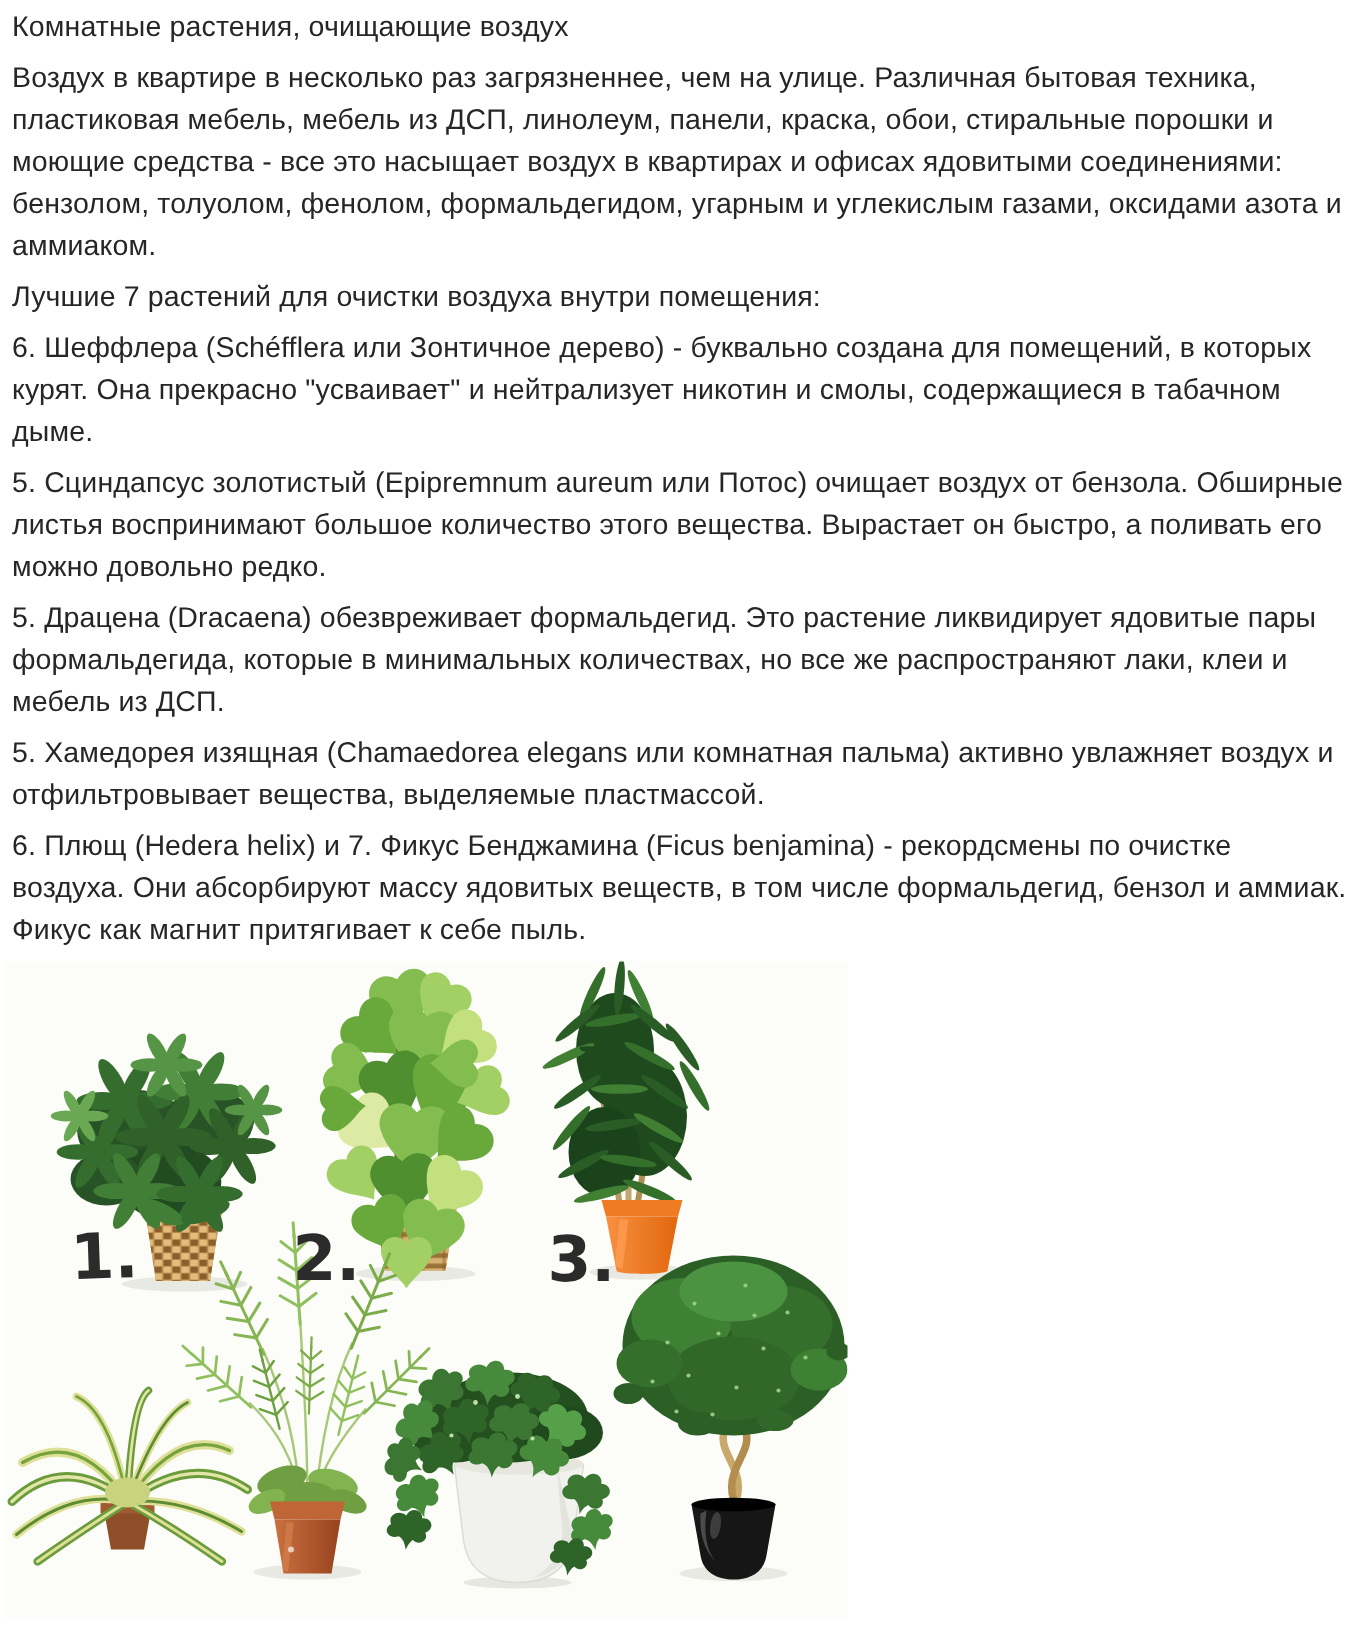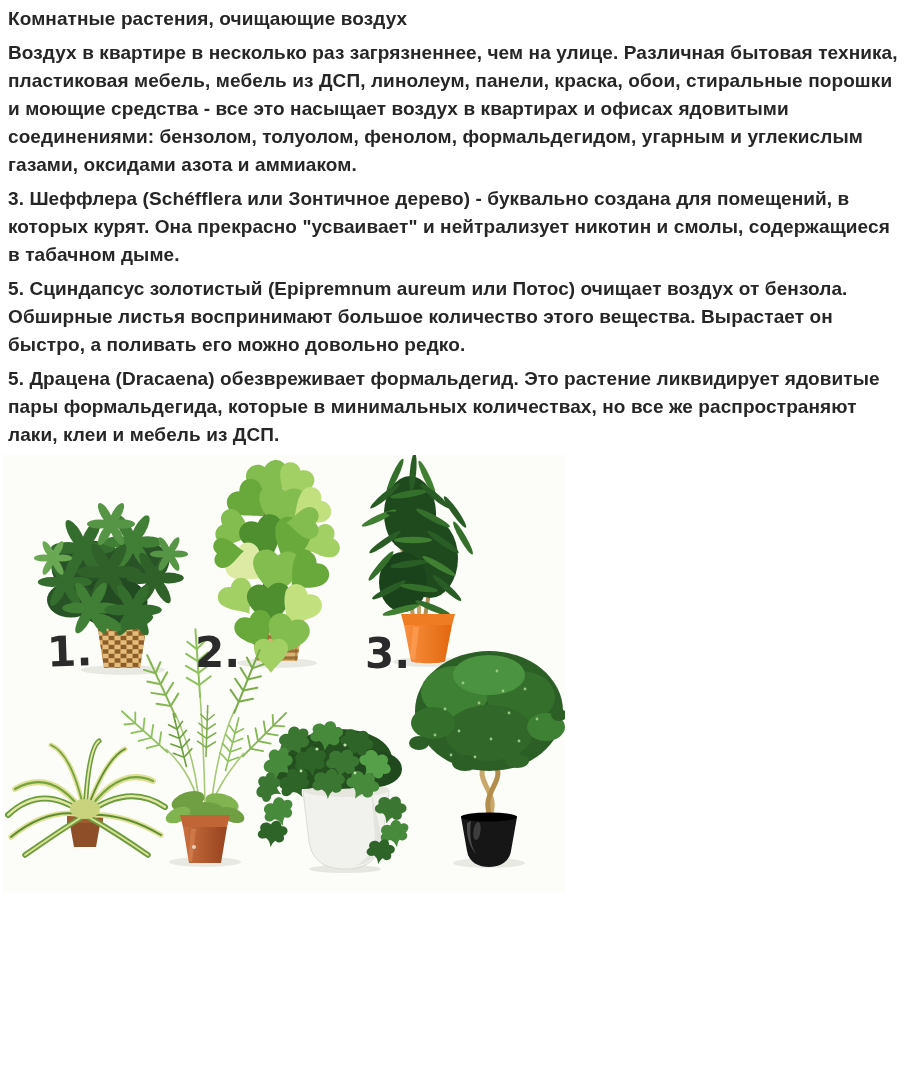"Комнатные растения, очищающие воздух" p { font-weight: bold -> none }
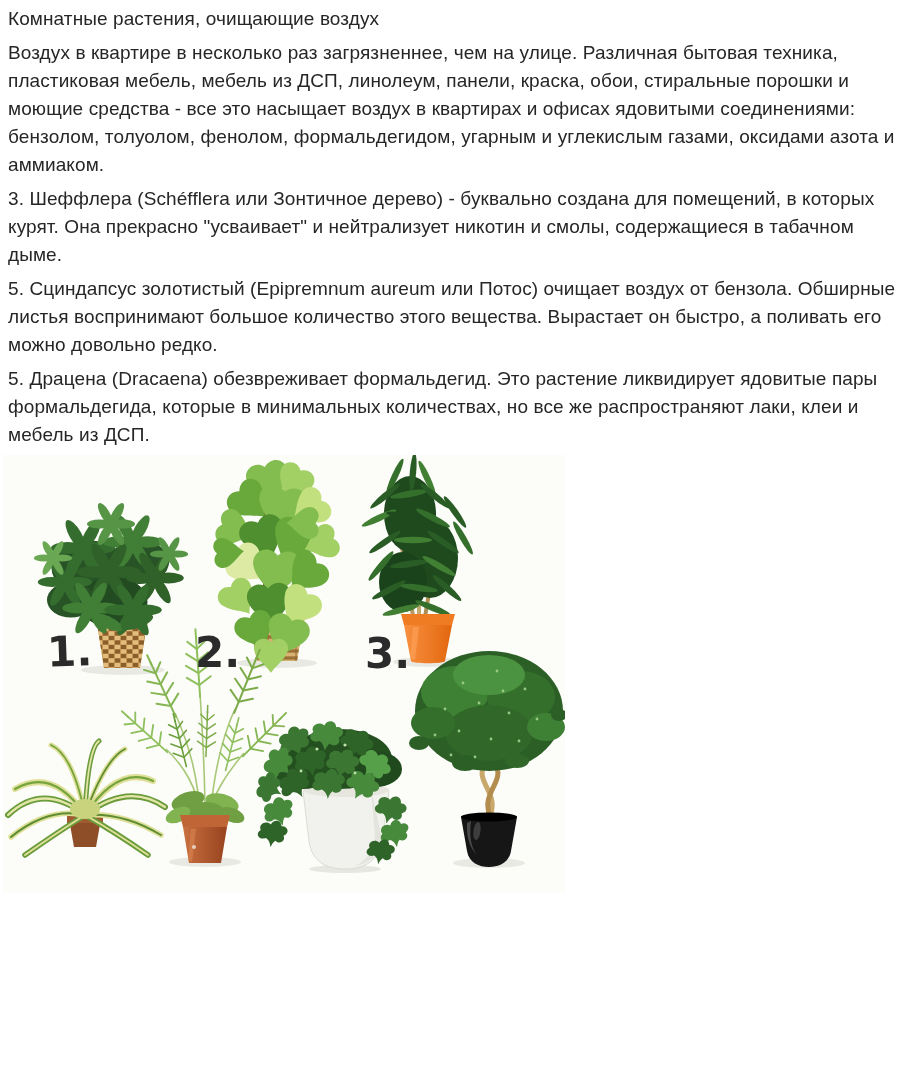"Лучшие 7 растений для очистки" p { html: none -> <p>Лучшие 7 растений для очистки воздуха внутри помещения:</p> }
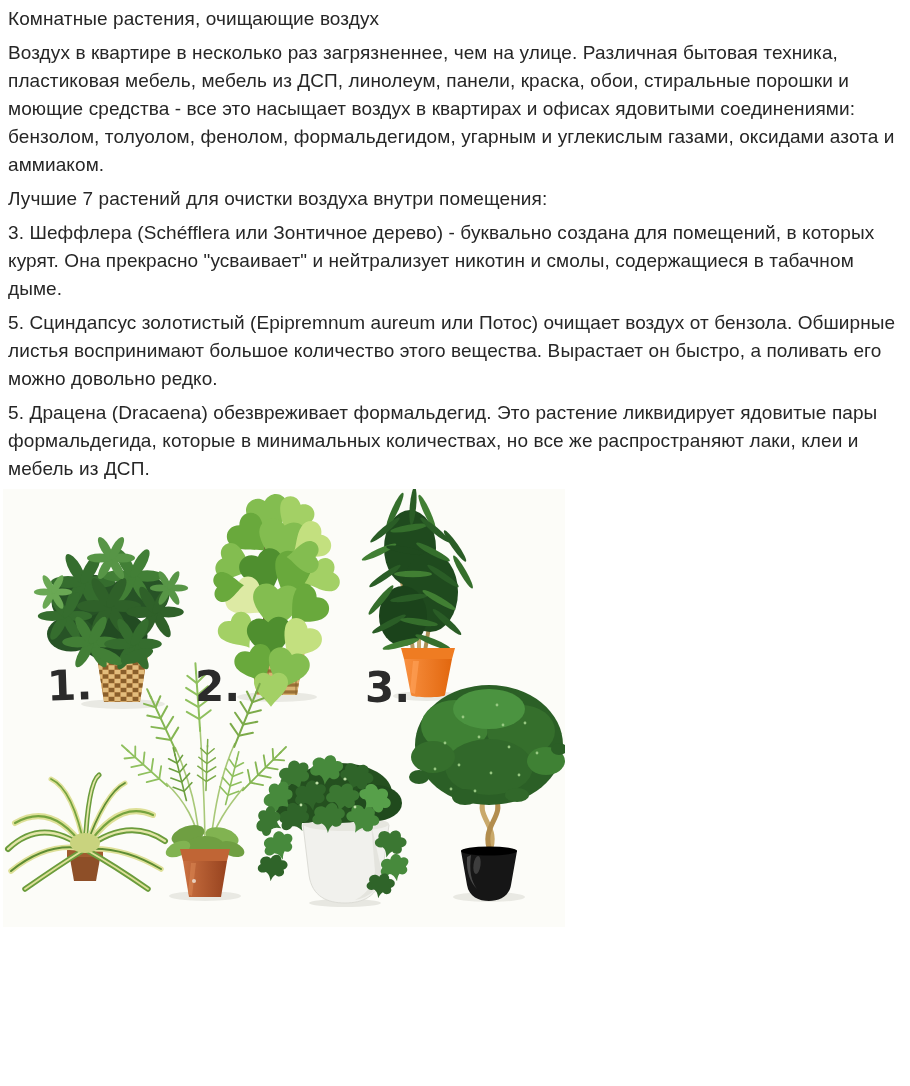"3. Шеффлера (Schéfflera или Зонтичное" p { text: 3 -> 6 }
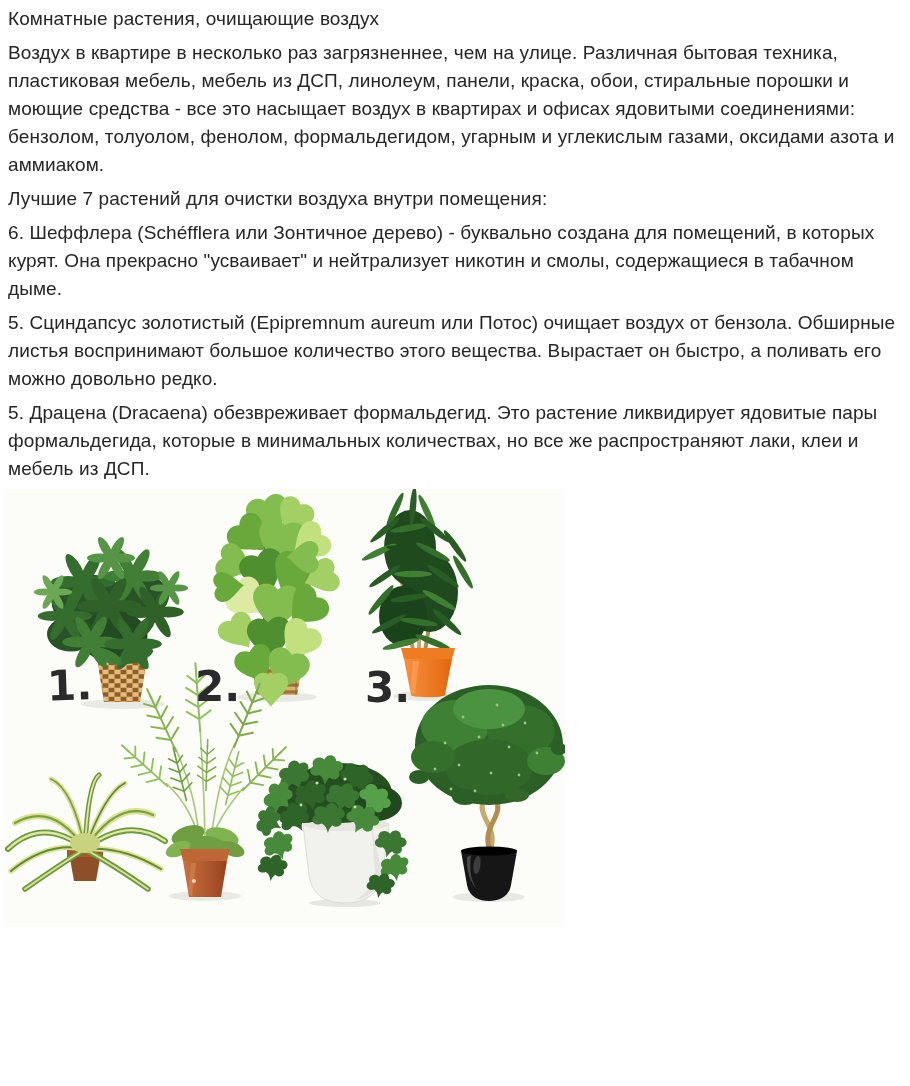"5. Хамедорея изящная (Chamaedorea" p { html: none -> <p>5. Хамедорея изящная (Chamaedorea elegans или комнатная пальма) активно увлажняет воздух и отфильтровывает вещества, выделяемые пластмассой.</p> }
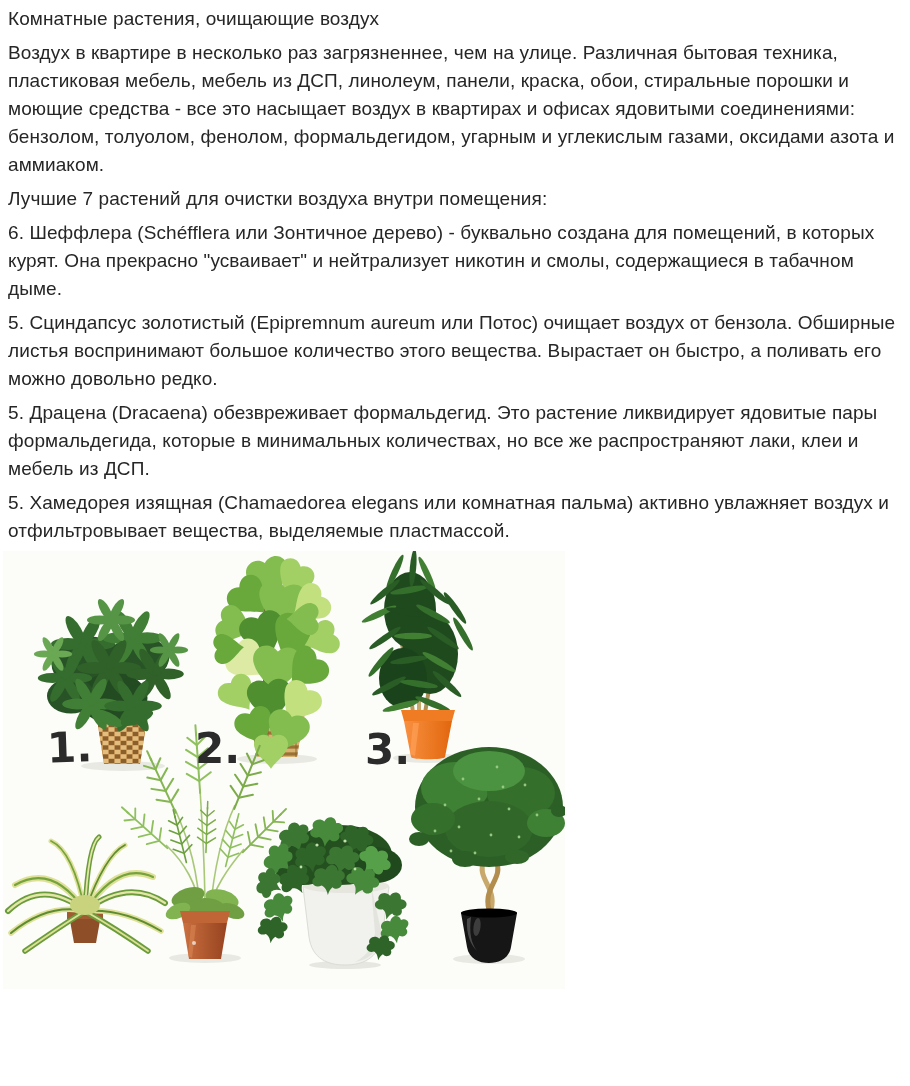"6. Плющ (Hedera helix) и" p { html: none -> <p>6. Плющ (Hedera helix) и 7. Фикус Бенджамина (Ficus benjamina) - рекордсмены по очистке воздуха. Они абсорбируют массу ядовитых веществ, в том числе формальдегид, бензол и аммиак. Фикус как магнит притягивает к себе пыль.</p> }
